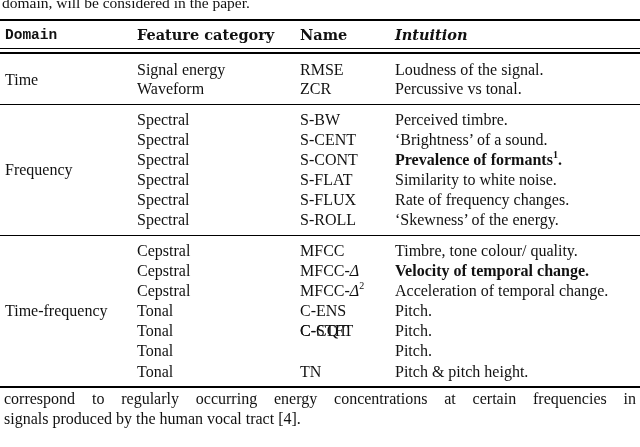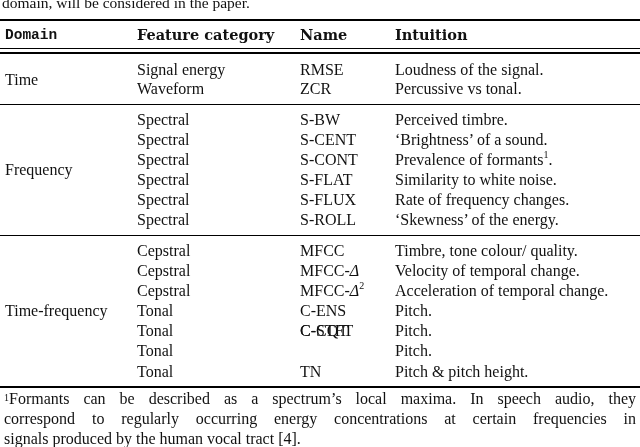"Intuition" span.cell { font-style: none -> italic }
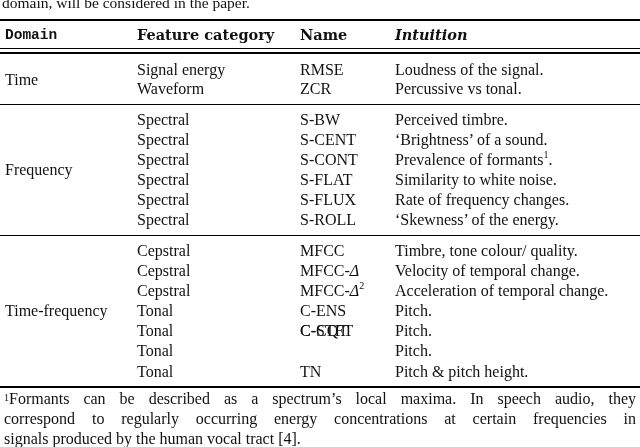"Prevalence of formants1." span.cell { font-weight: none -> bold }
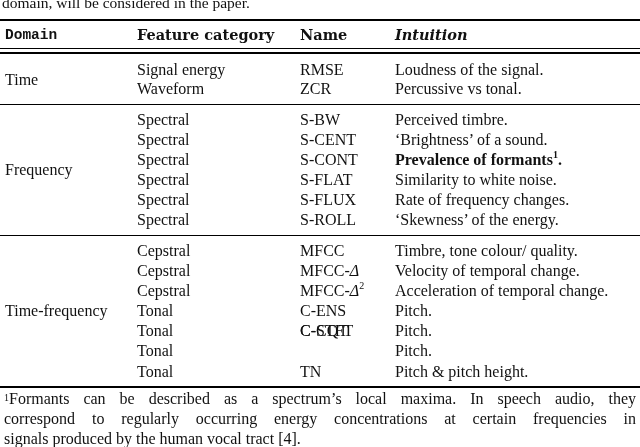"Velocity of temporal change." span.cell { font-weight: none -> bold }
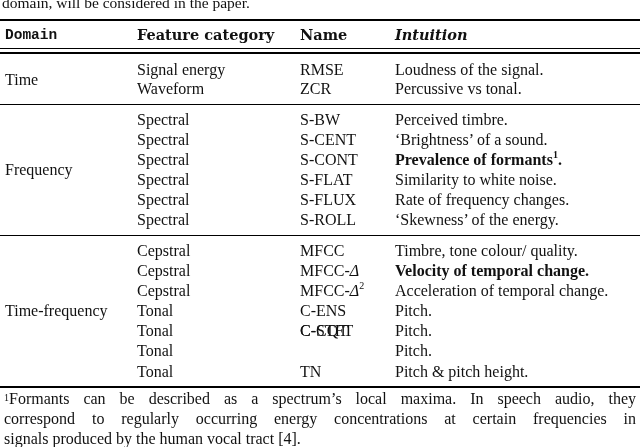"1Formants can be described as" span.line { html: <span><span>1</span><span>Formants can be described as a spectrum’s local maxima. In speech audio, they</span></span> -> none }
